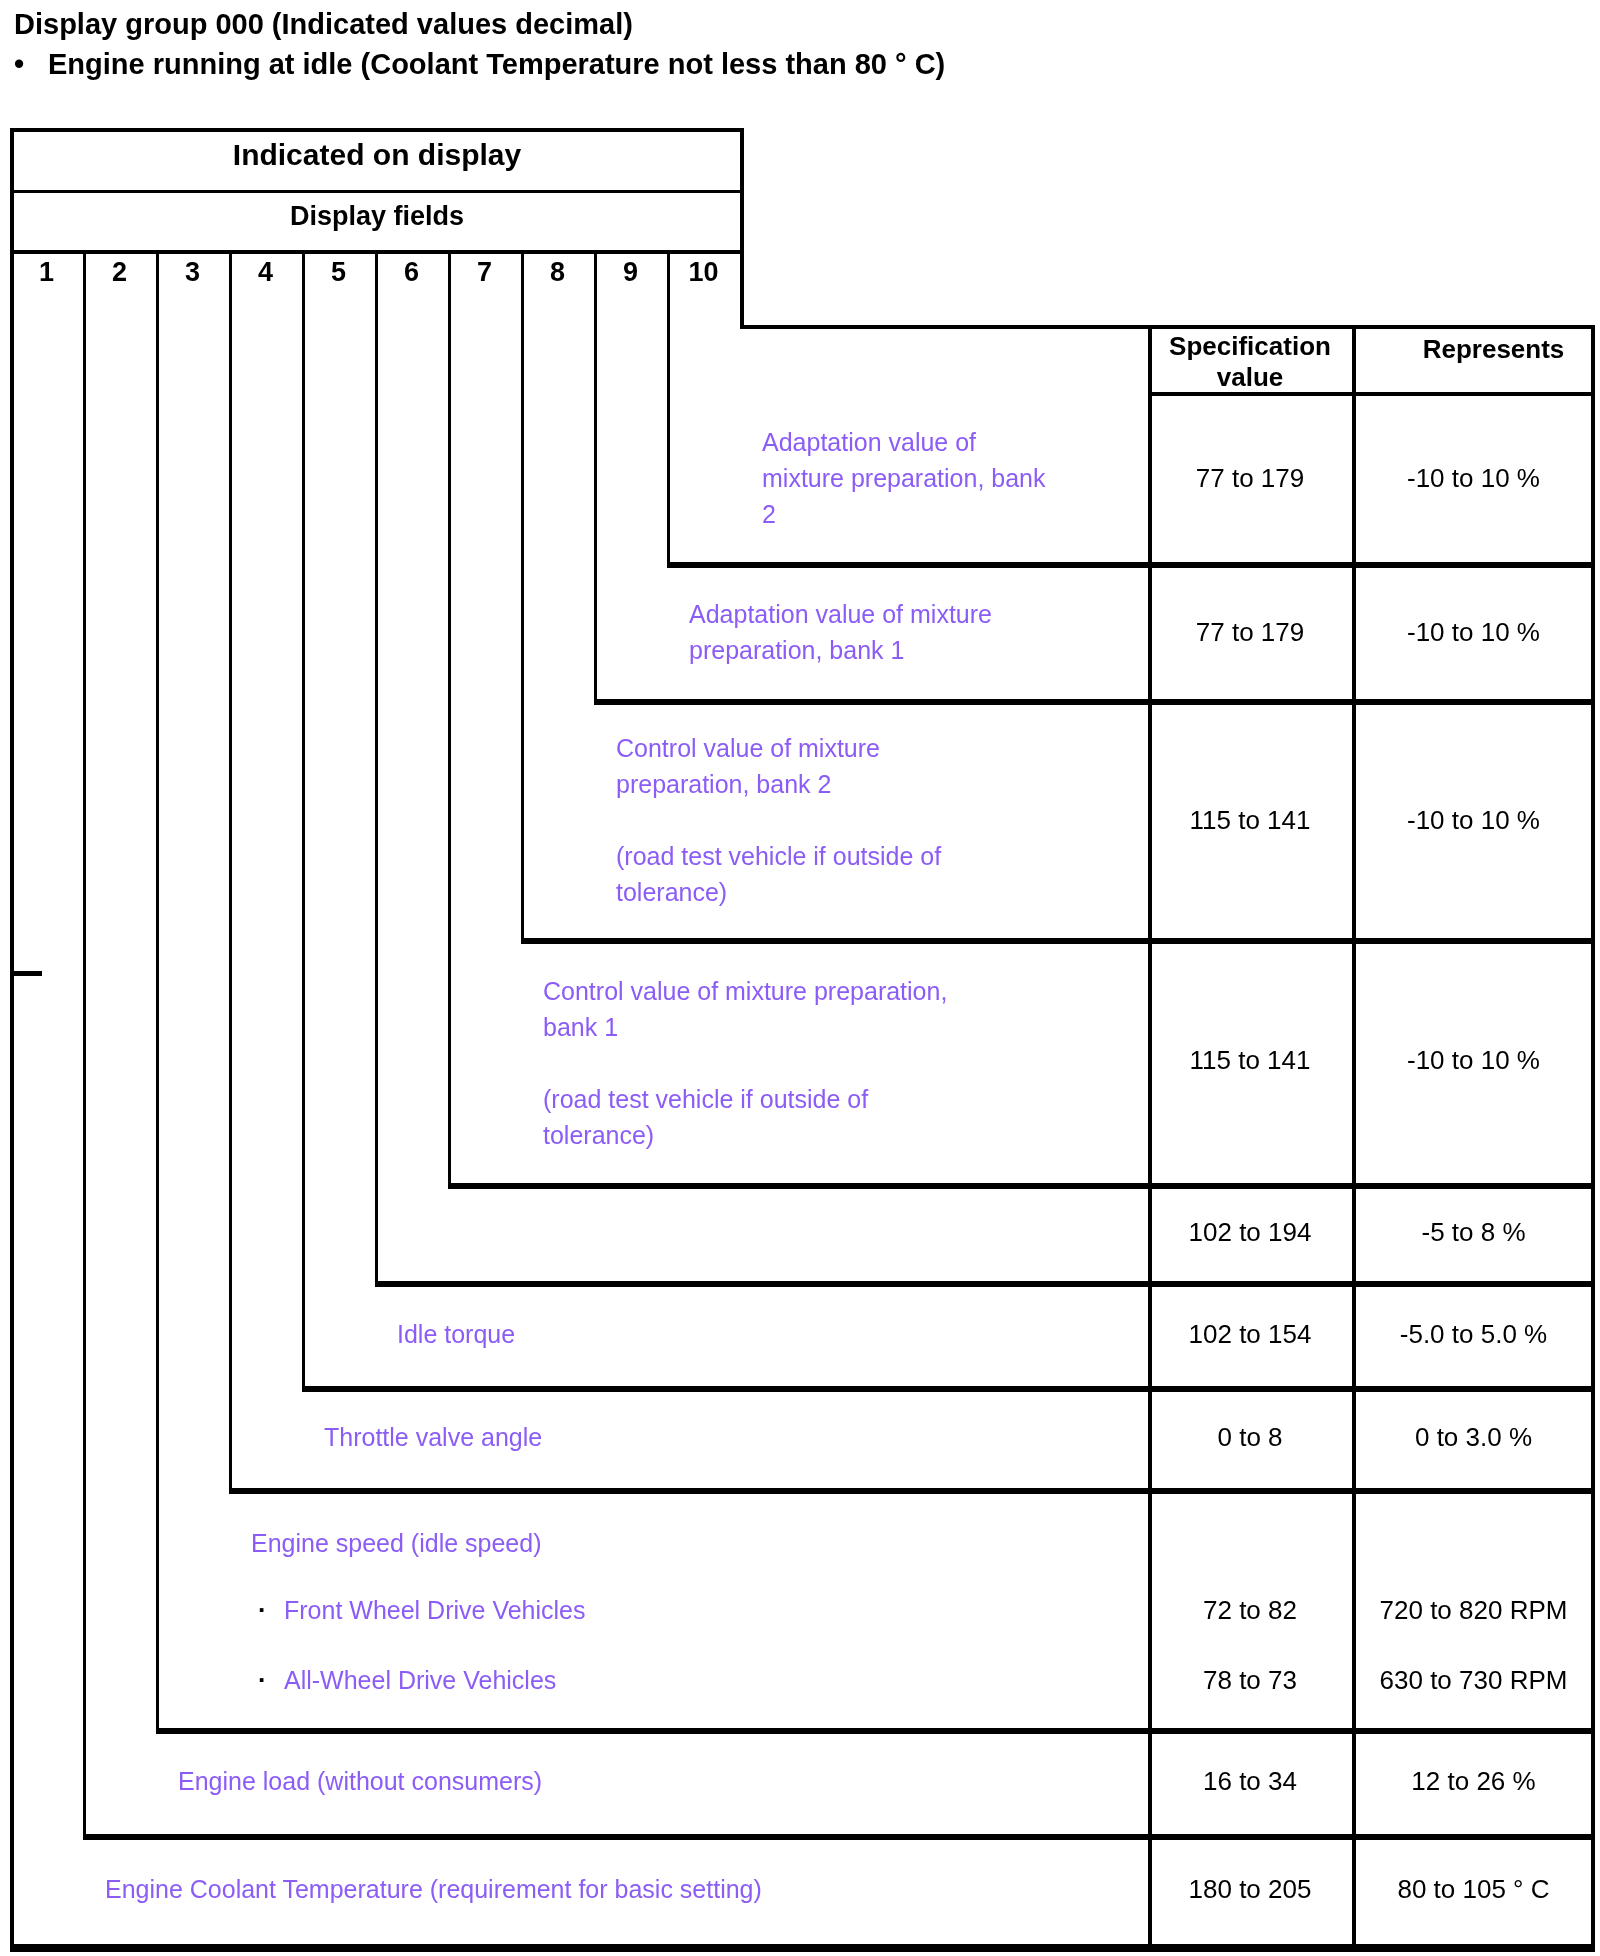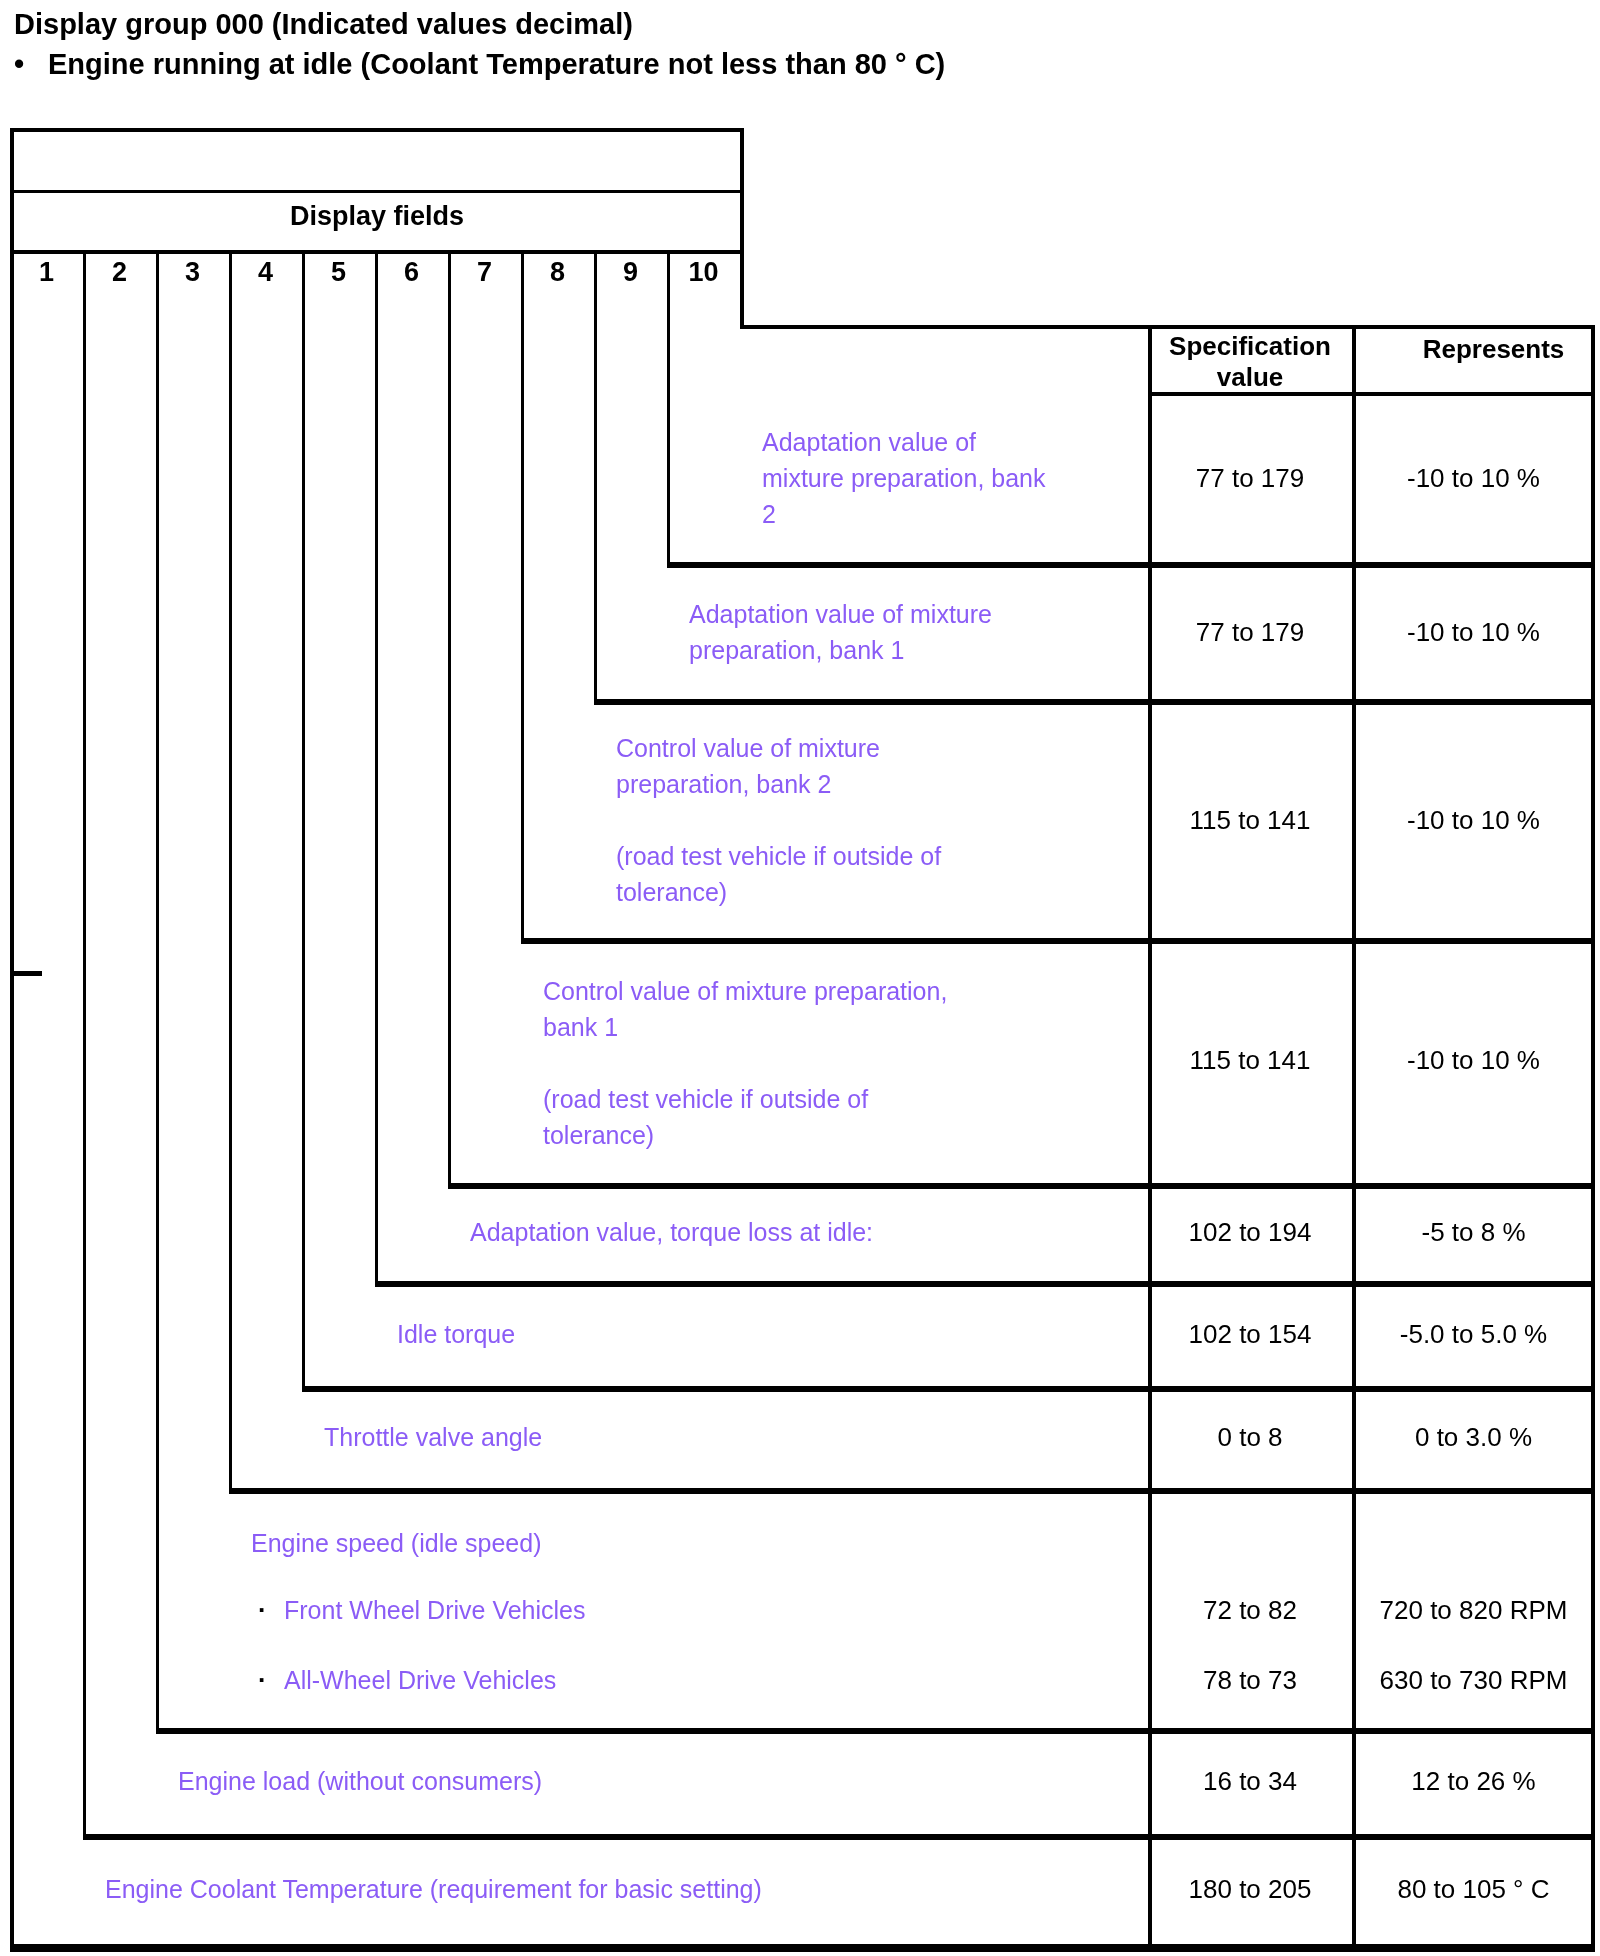"Indicated on display" div.hdr-big { html: none -> <div>Indicated on display</div> }
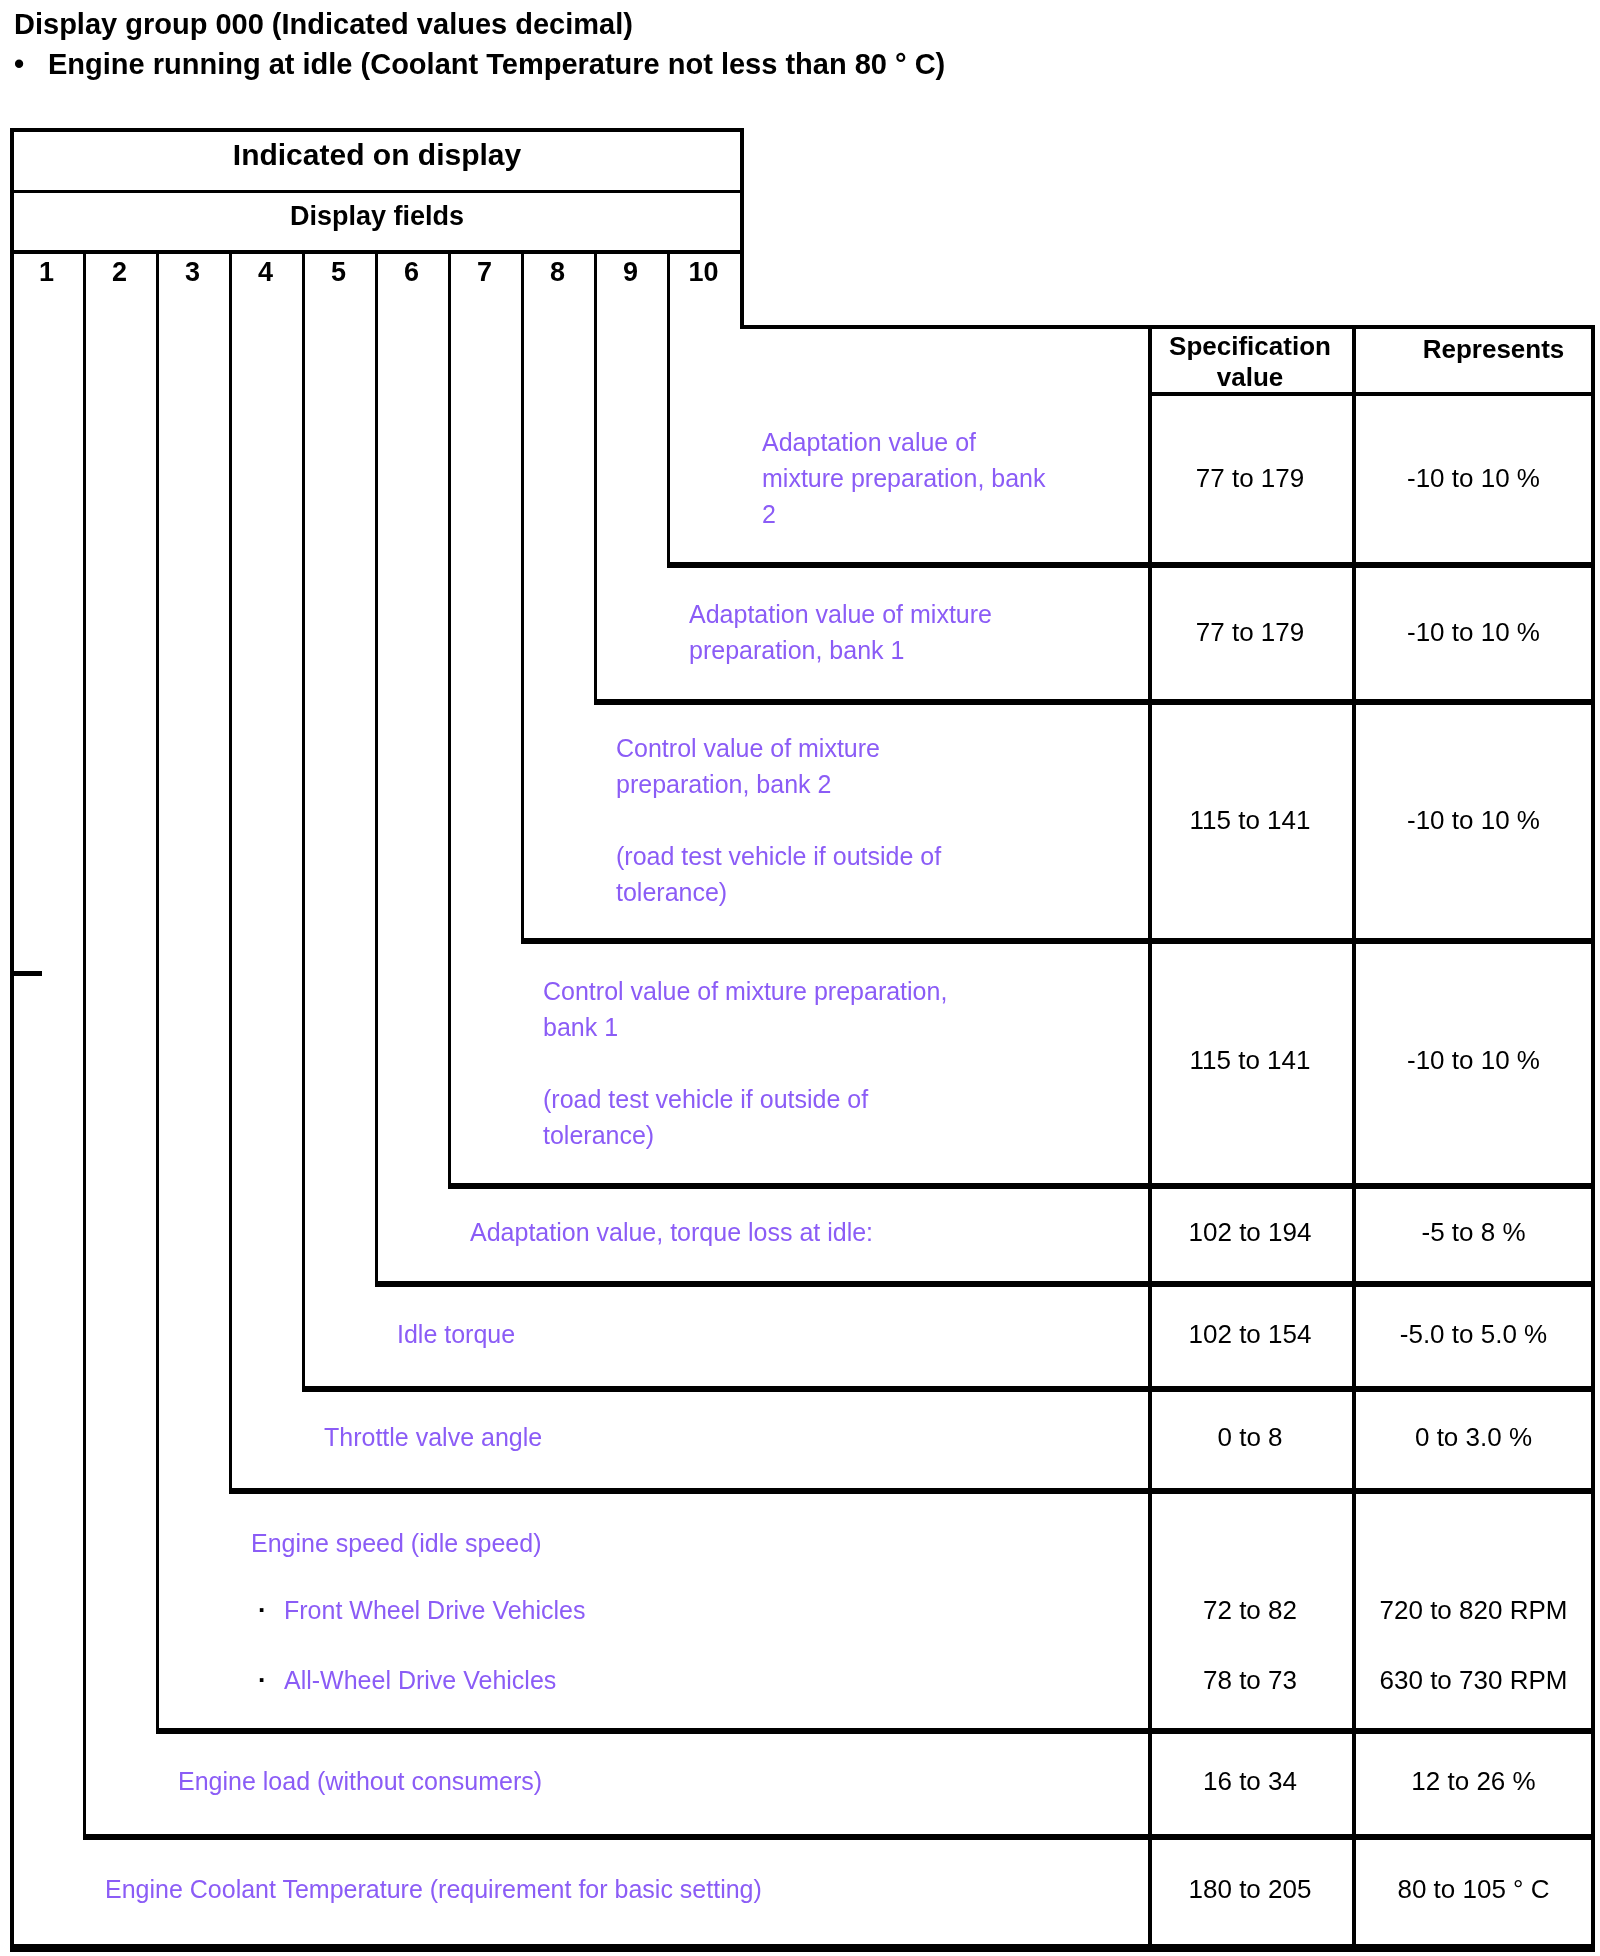"Adaptation value, torque loss at" div.txt { html: <div>Adaptation value, torque loss at idle:</div> -> none }
